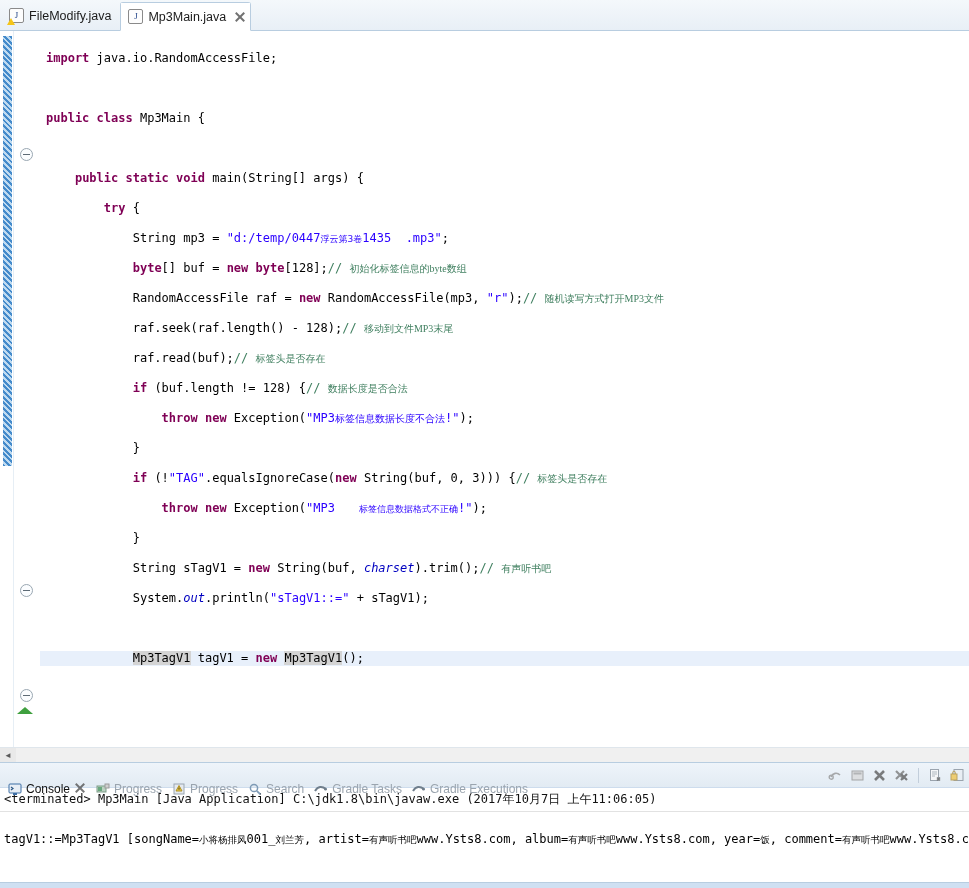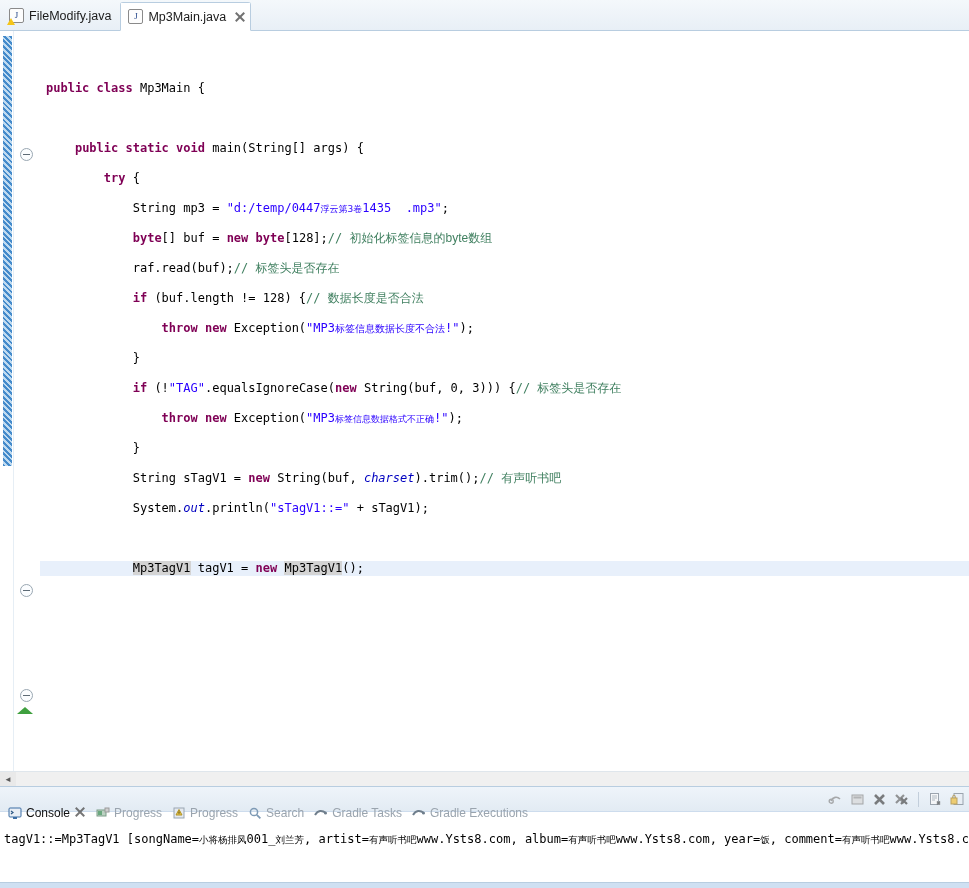"import java.io.RandomAccessFile;" div.ln { html: none -> <div><span>import</span> java.io.RandomAccessFile;</div> }
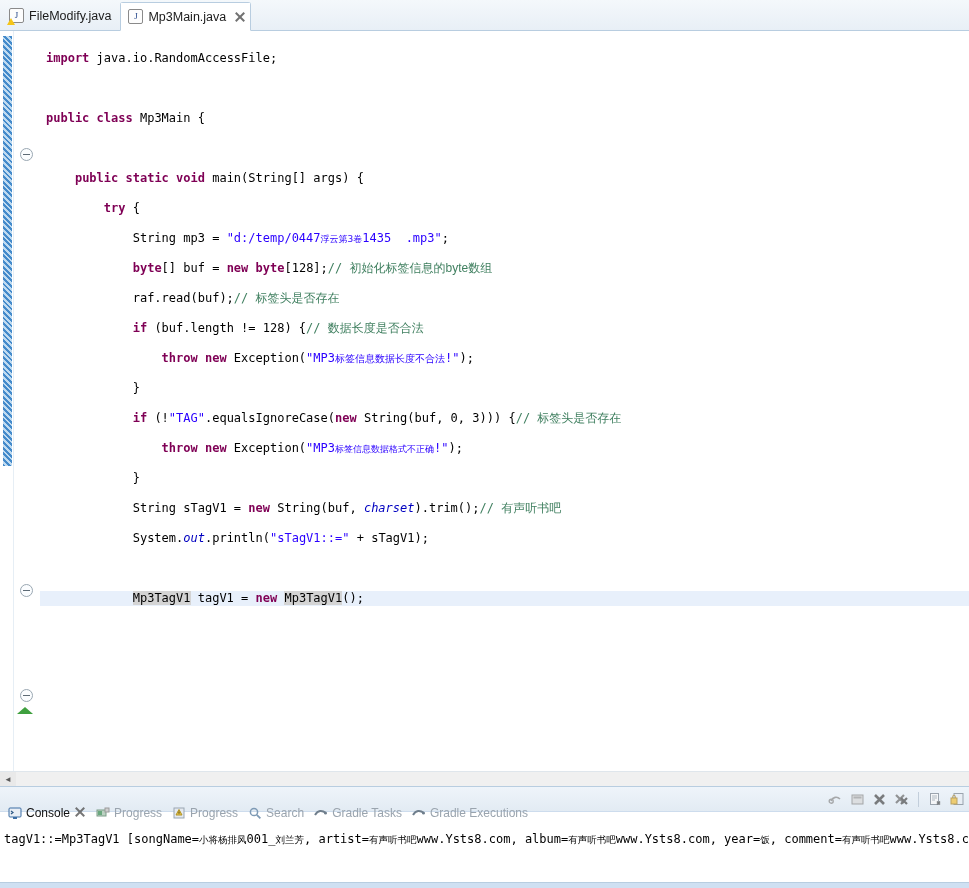"初始化标签信息的byte数组" .cmt { font-family: Liberation Sans, sans-serif -> Liberation Serif, serif; font-size: 12px -> 10px }
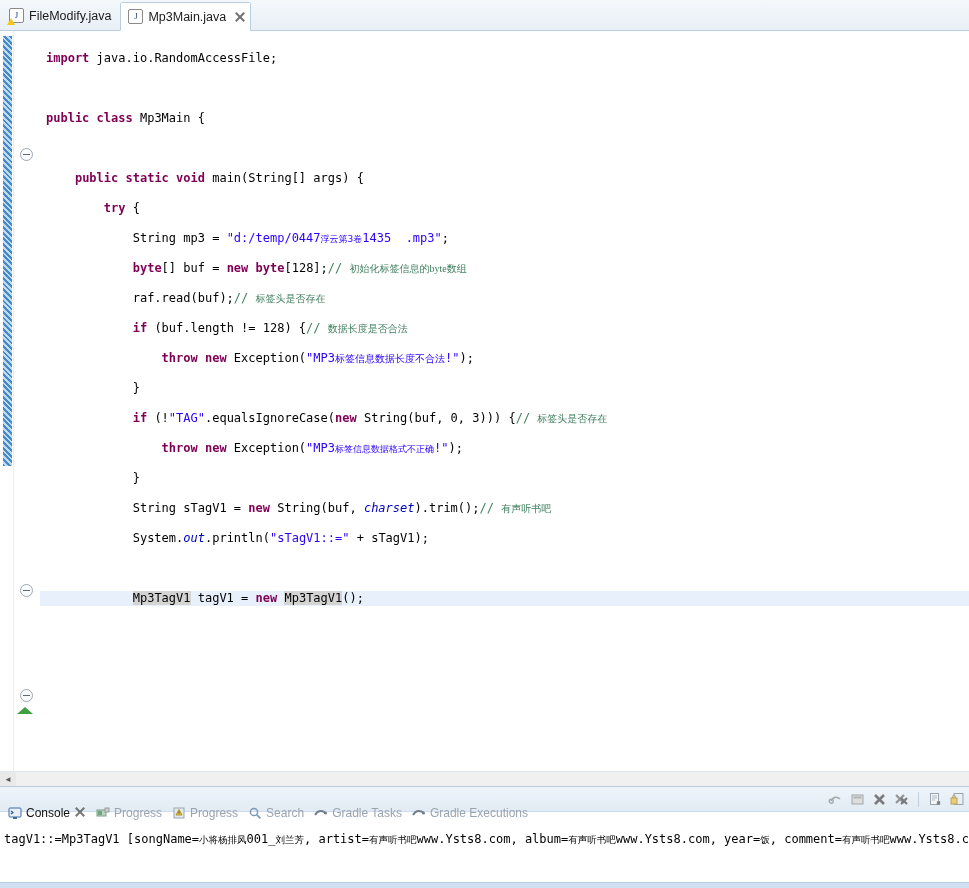"RandomAccessFile raf = new" div.ln { html: none -> <div> RandomAccessFile raf = <span>new</span> RandomAccessFile(mp3, <span>"r"</span>);<span>//</span> <span>随机读写方式打开MP3文件</span></div> }
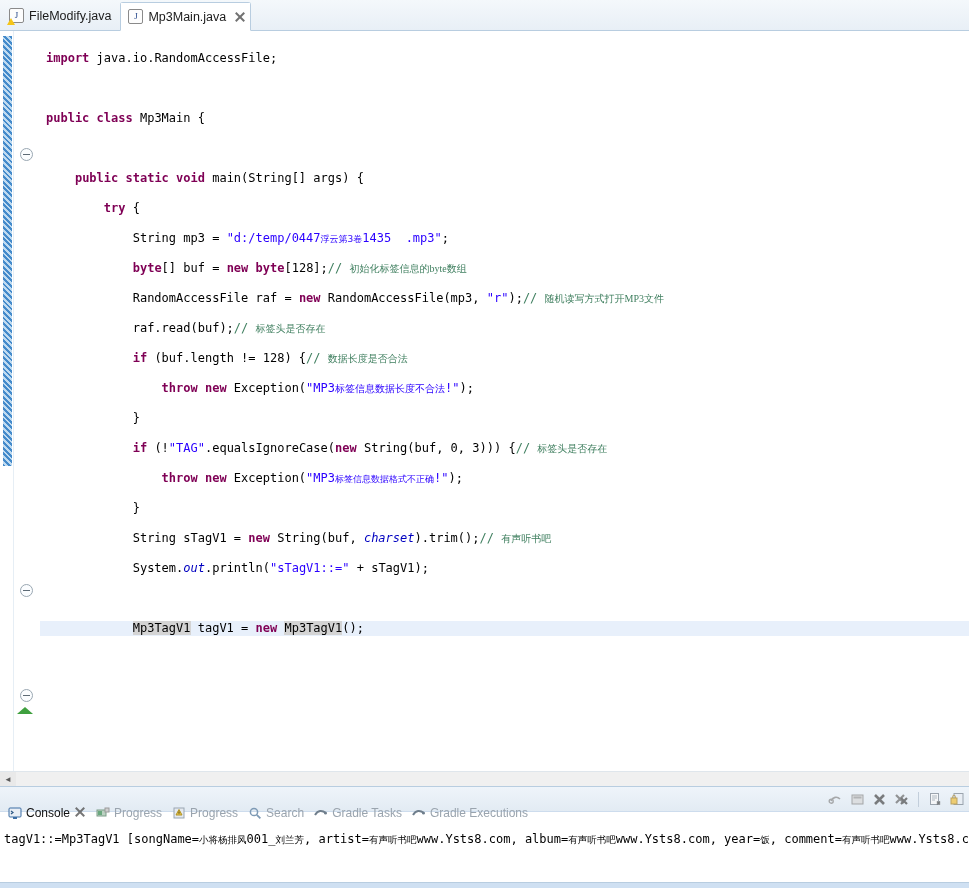"raf.seek(raf.length() - 128);//" div.ln { html: none -> <div> raf.seek(raf.length() - 128);<span>//</span> <span>移动到文件MP3末尾</span></div> }
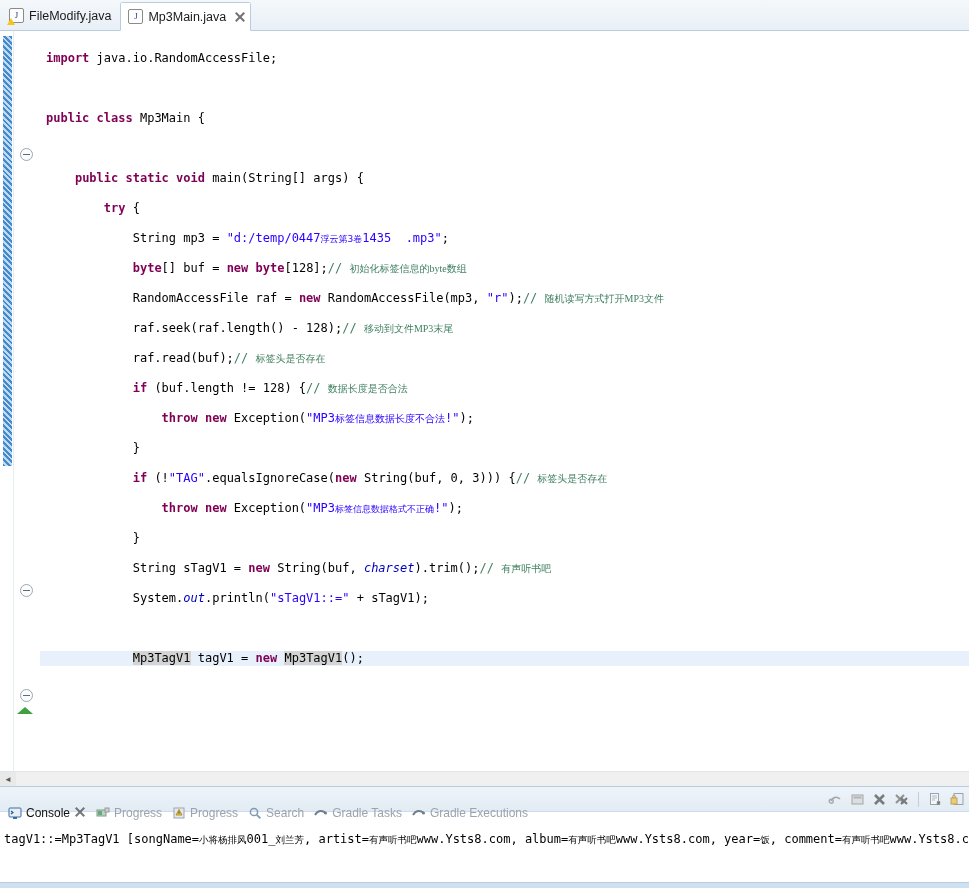"标签信息数据格式不正确" span.str { padding-left: none -> 24px }
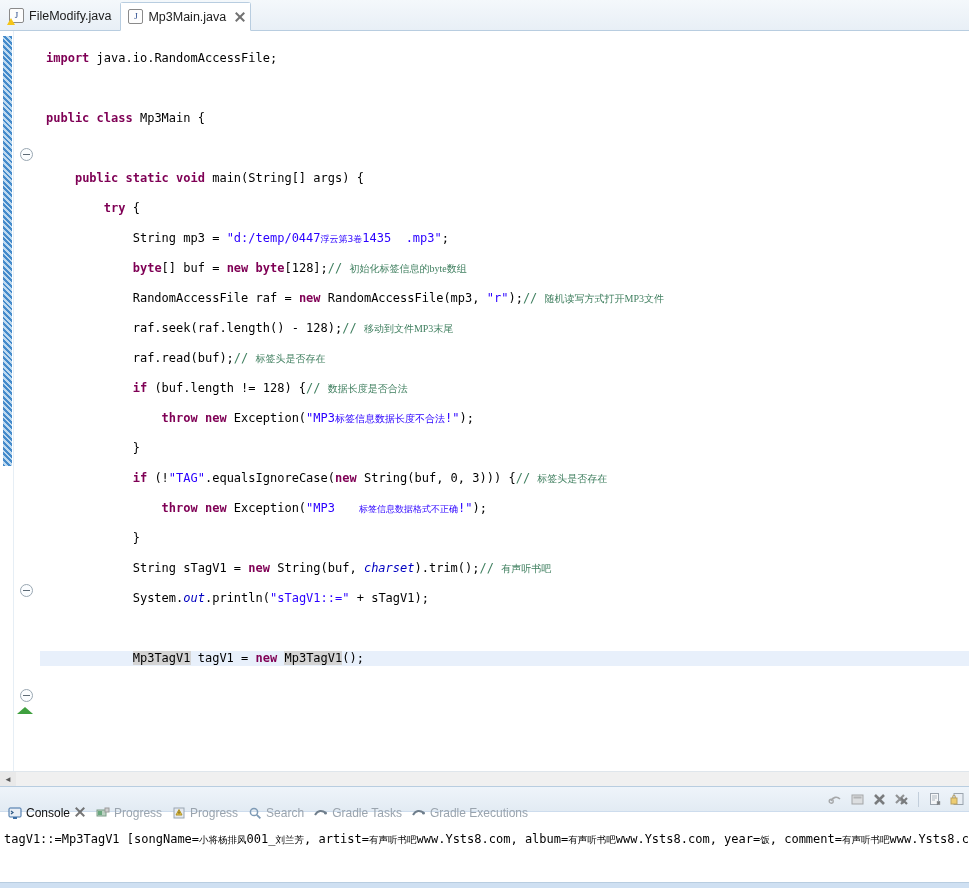"<terminated> Mp3Main [Java Application]" div.console-head { html: none -> <div>&lt;terminated&gt; Mp3Main [Java Application] C:\jdk1.8\bin\javaw.exe (2017年10月7日 上午11:06:05)</div> }
